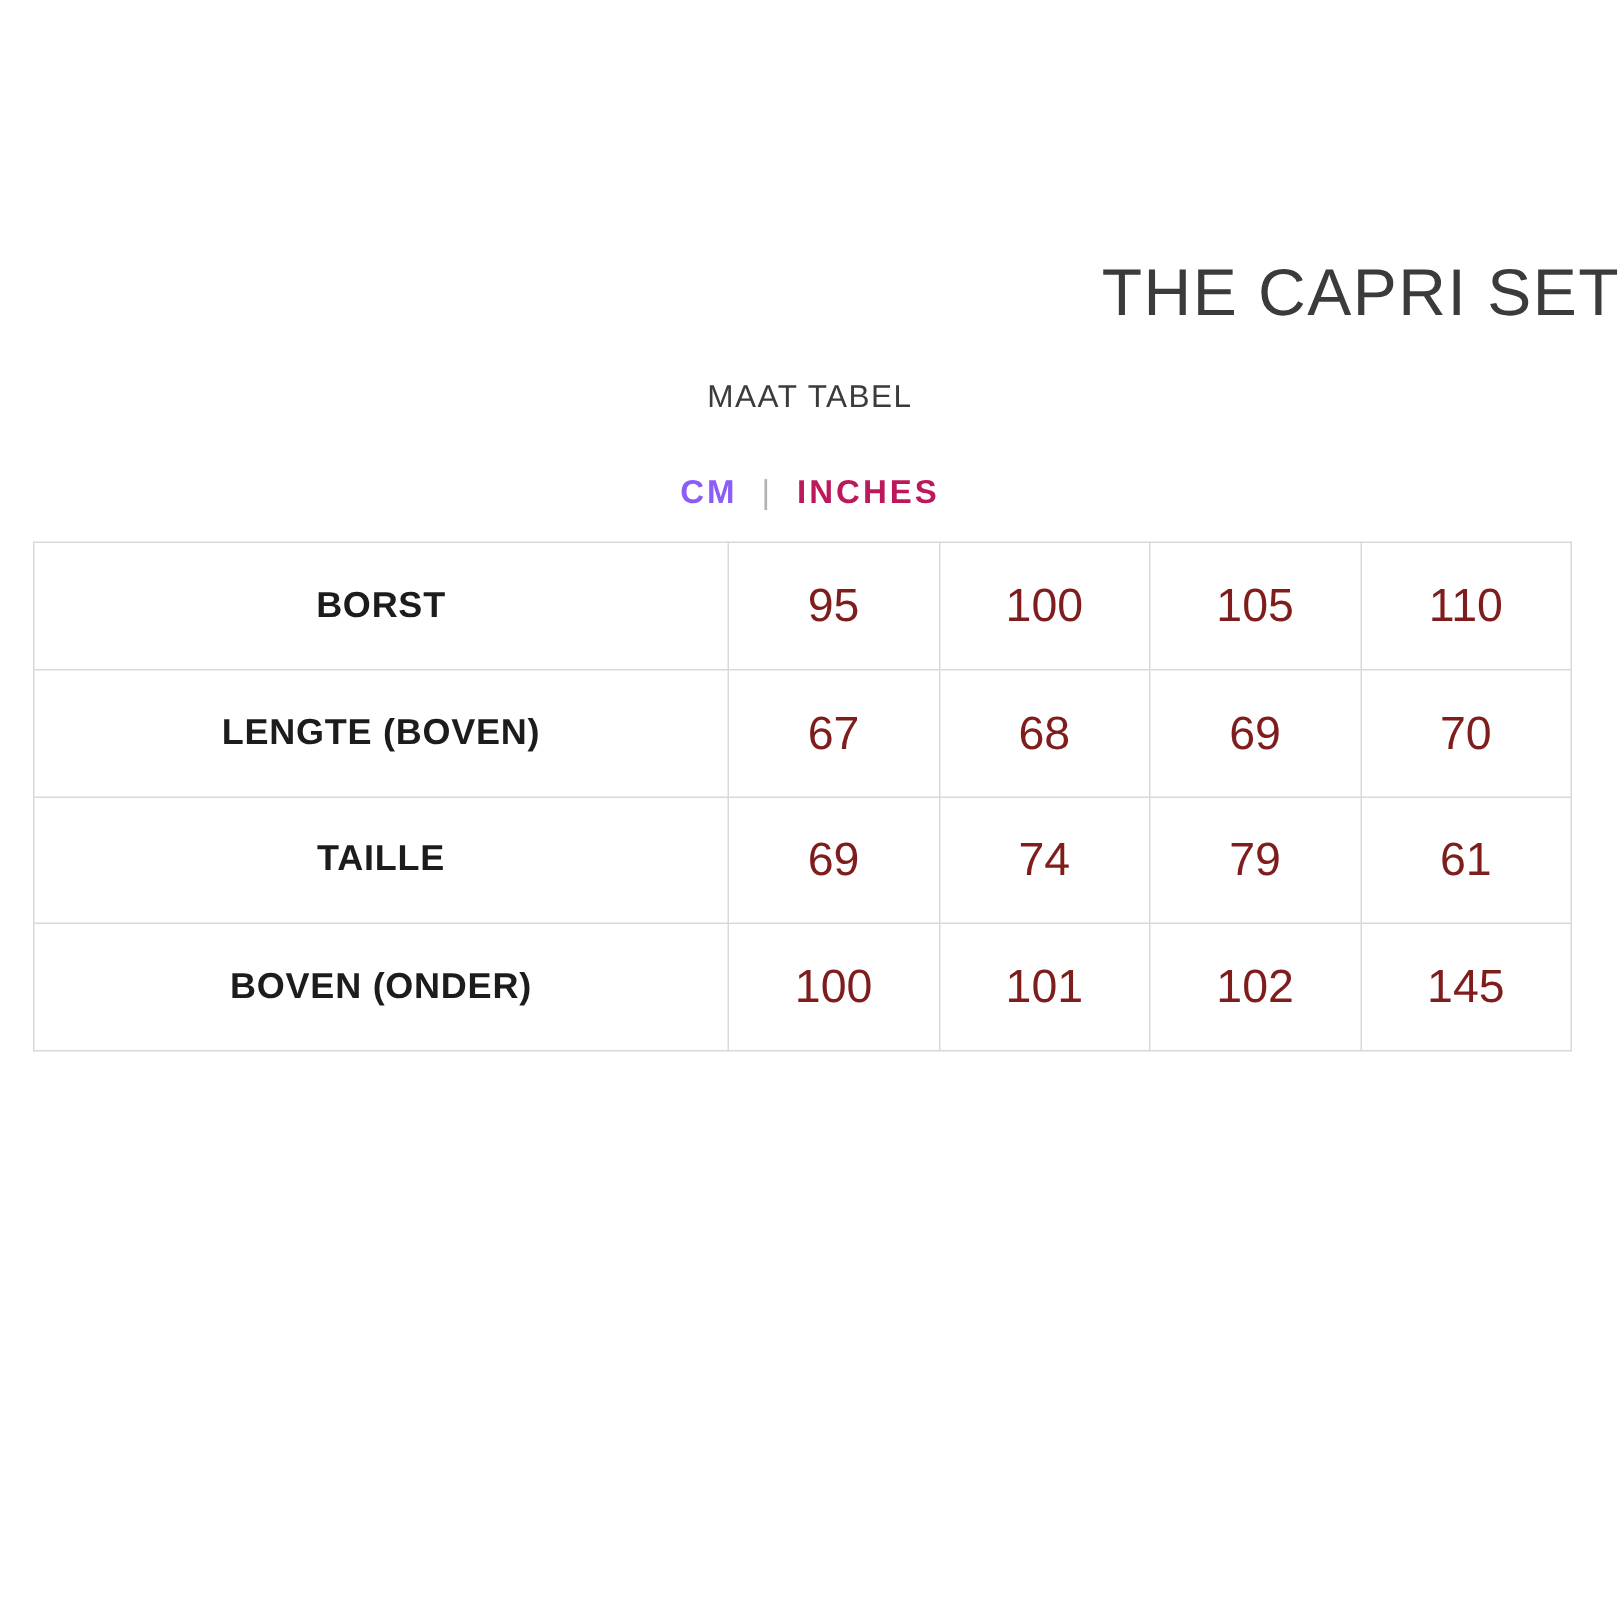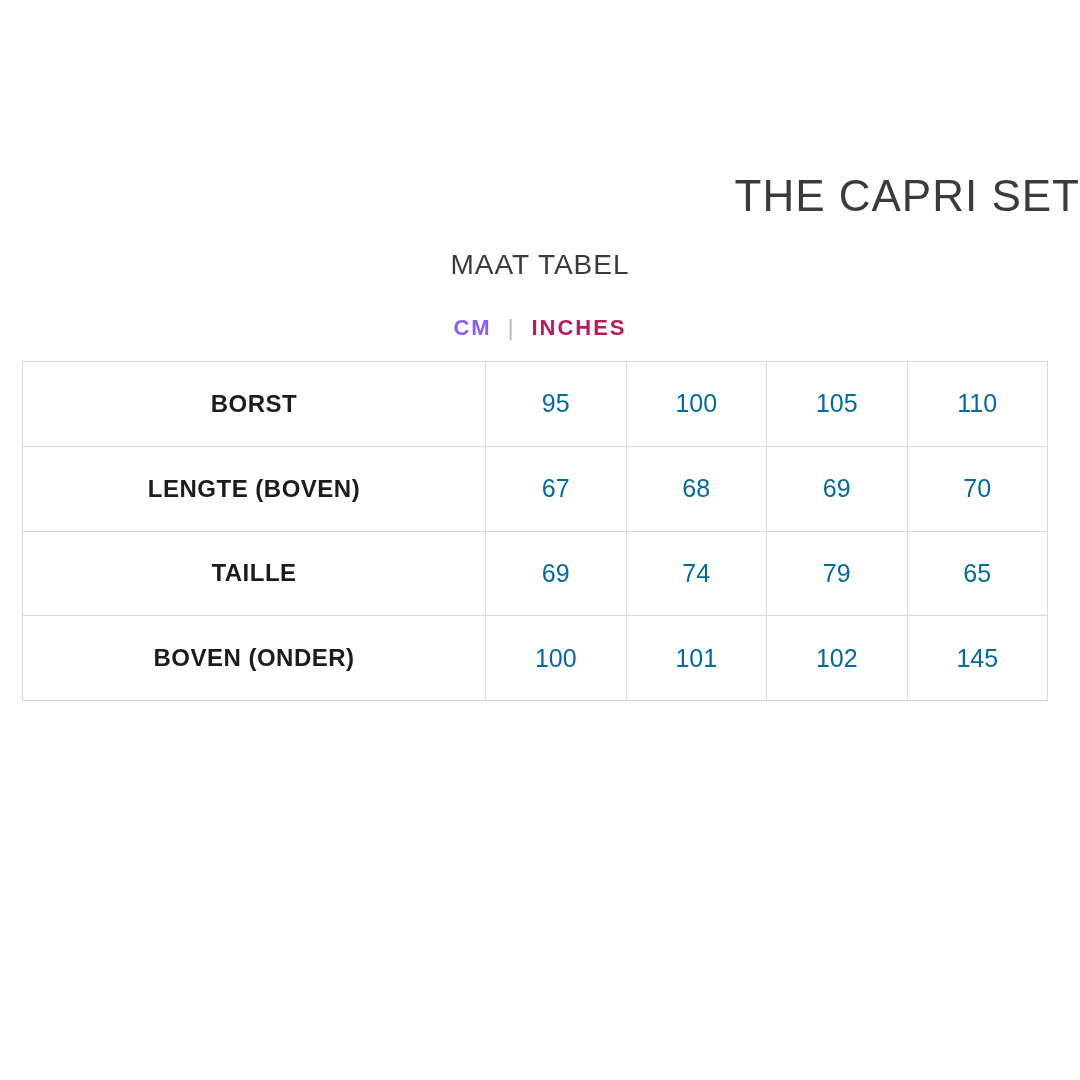"MAAT TABEL" .page-subtitle { font-size: 28px -> 21px }
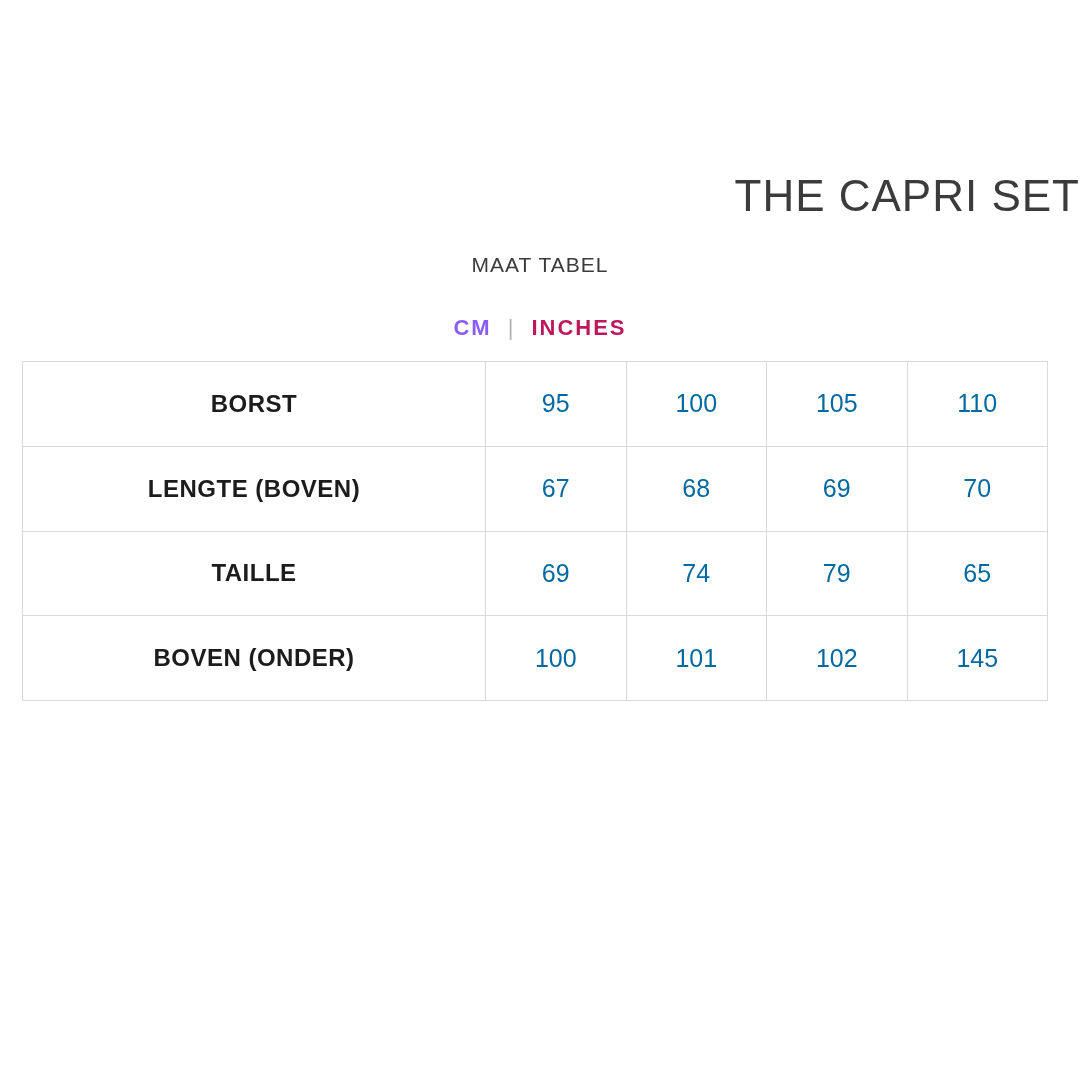"95" td.value-cell { color: #0369a1 -> #7f1d1d; font-size: 25px -> 31px }
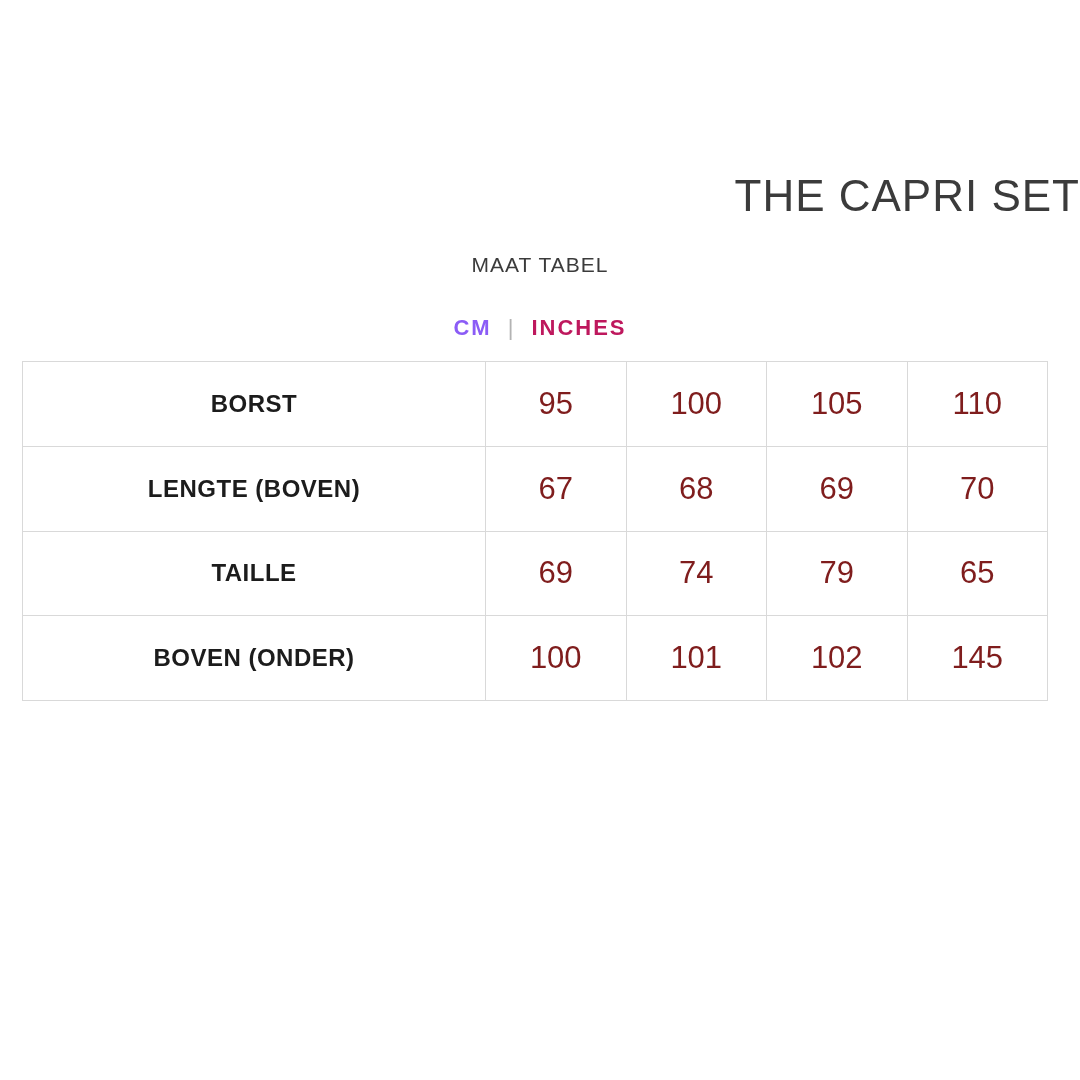"65" td.value-cell { text: 65 -> 61 }
